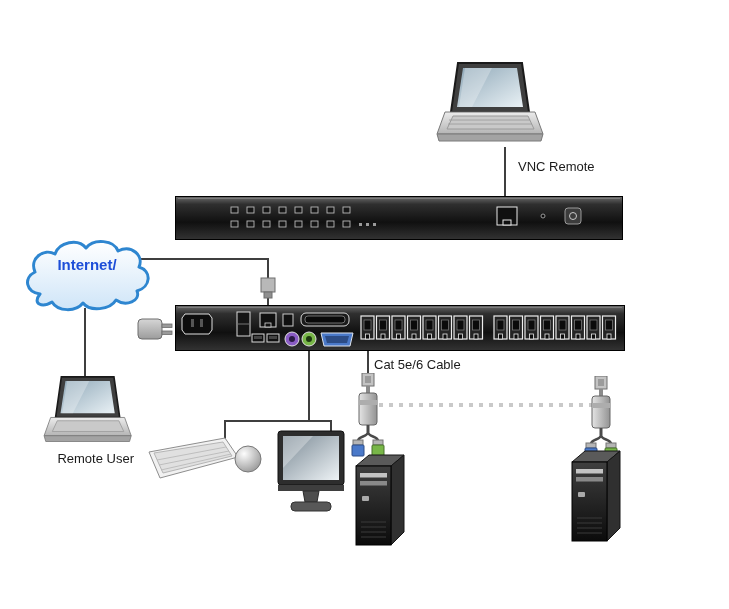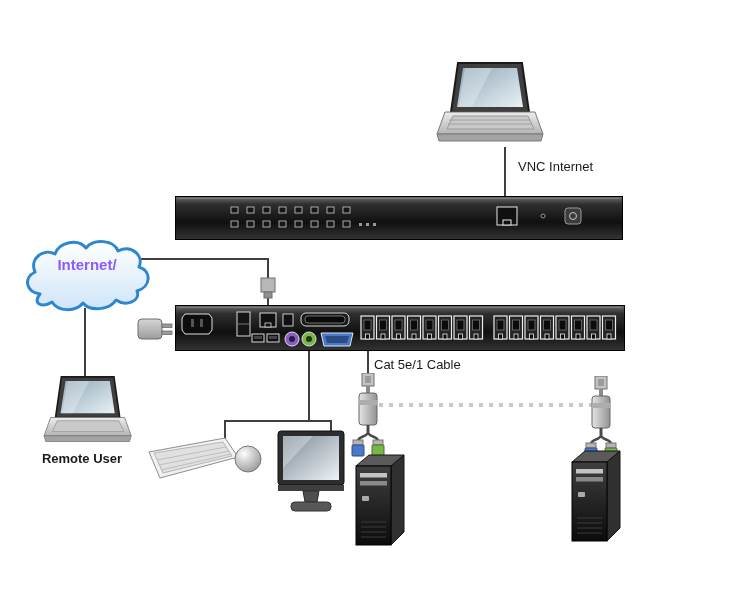"VNC Internet" div.abs { text: Internet -> Remote }
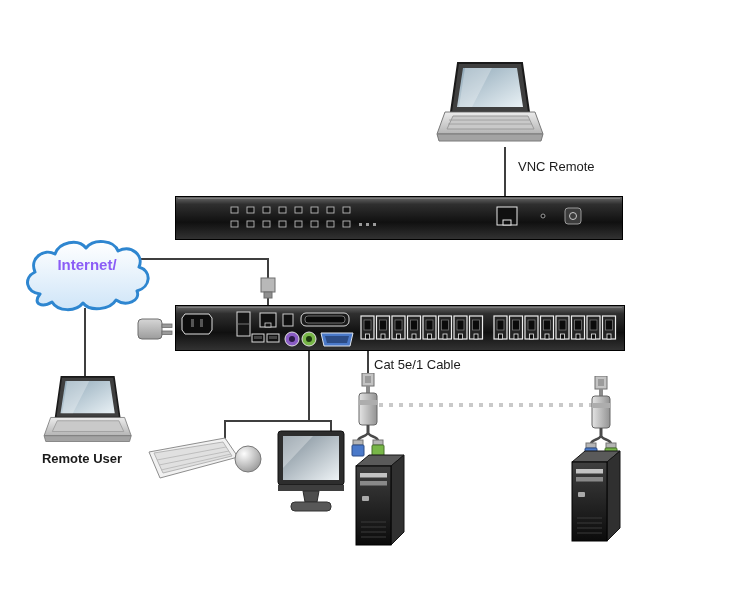"Internet/" .cloud-text { color: #8b5cf6 -> #1d4ed8 }
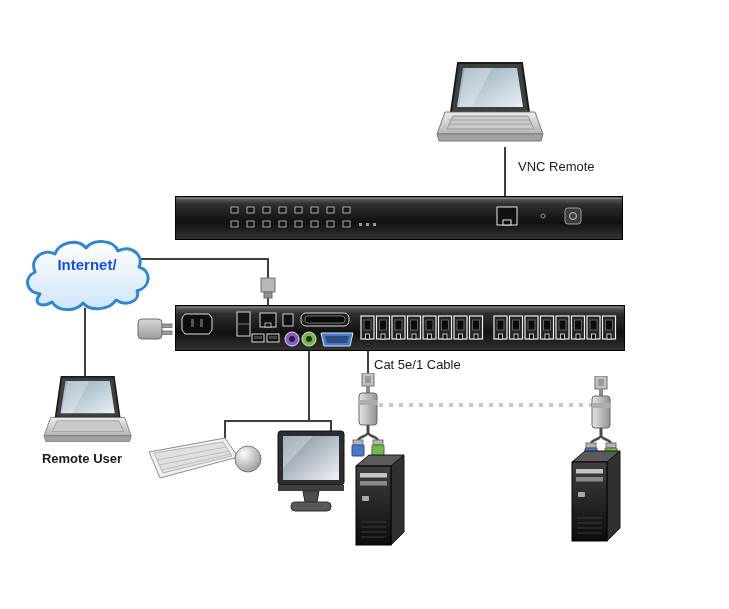"Cat 5e/1 Cable" div.abs { text: 5e/1 -> 5e/6 }
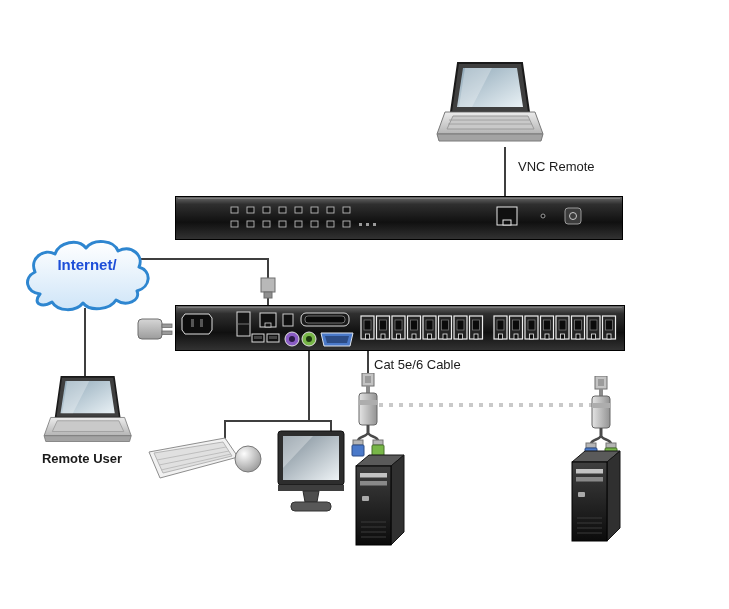"Remote User" .label.center { font-weight: bold -> none; text-align: center -> right }
